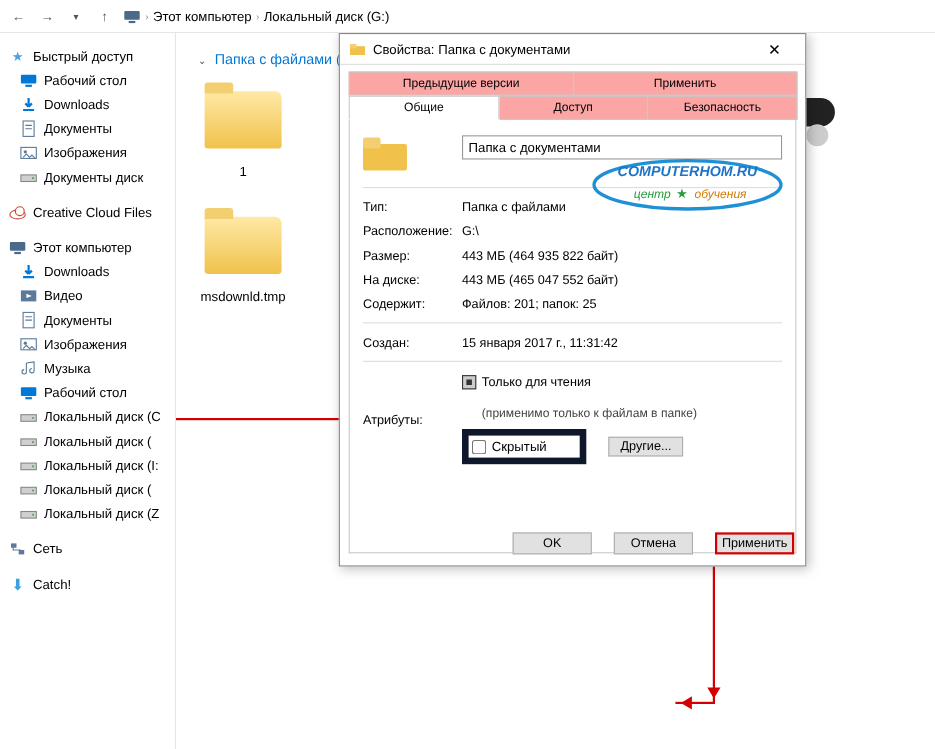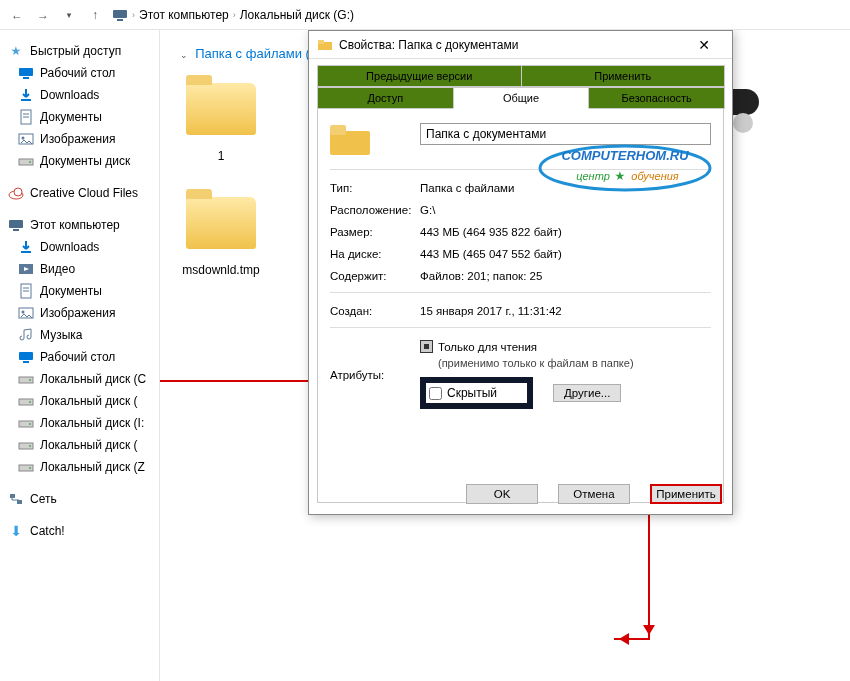"Предыдущие версии" .tab { background: #4d7c0f -> #fca5a5 }
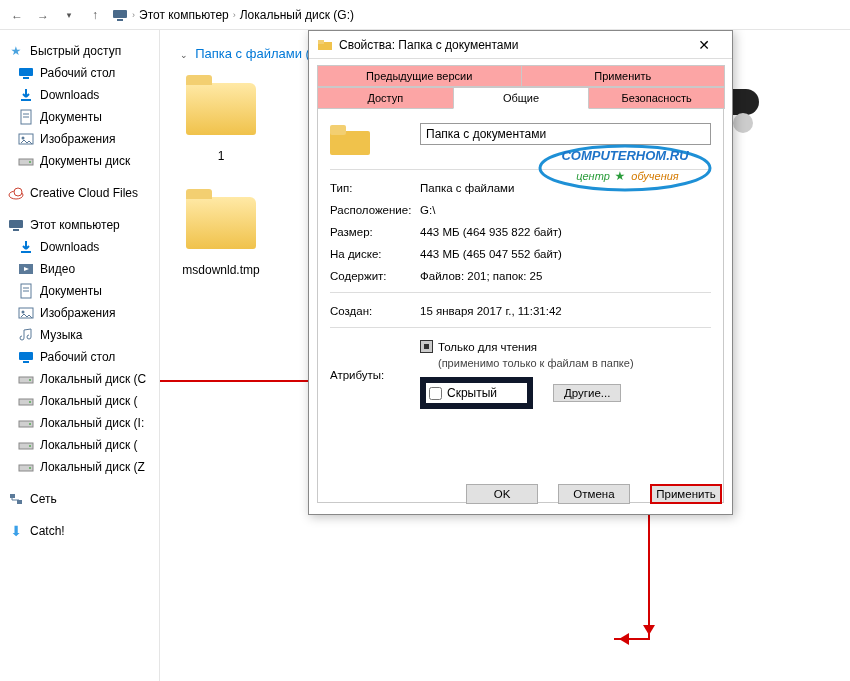"Доступ" div.tab { order: before "Общие" -> after "Общие" }
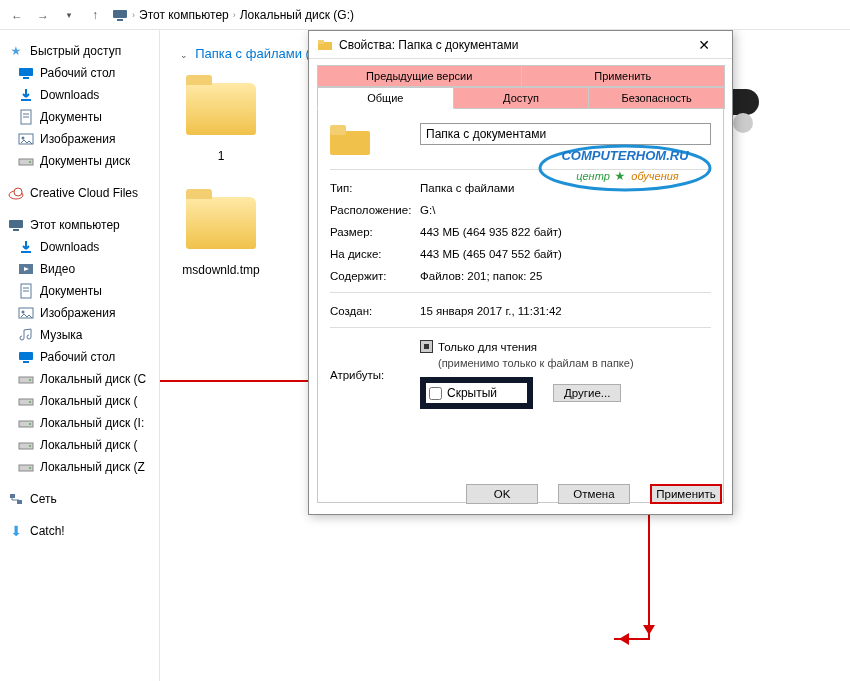"Только для чтения" .chk { margin-bottom: 4px -> 16px }
